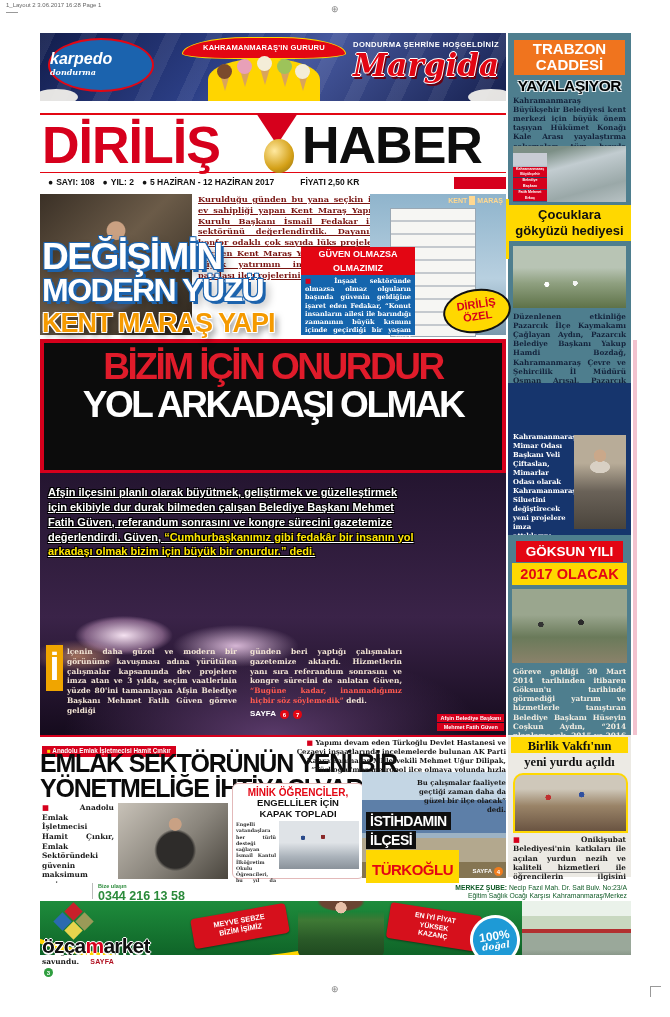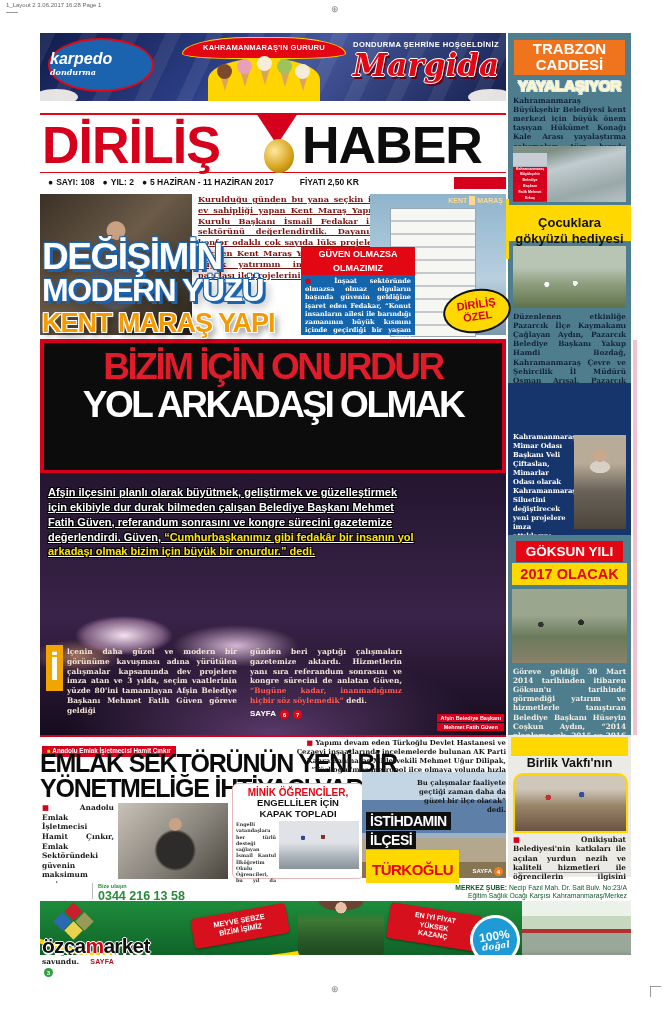"YAYALAŞIYOR" .yaya { color: #fef9c3 -> #000000 }
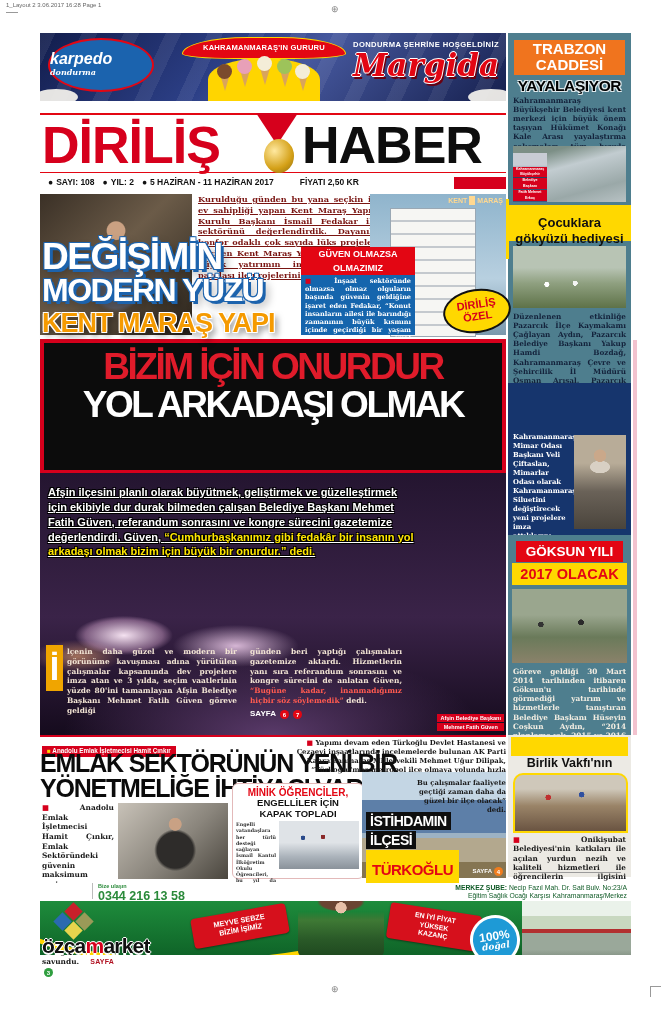"5 HAZİRAN - 11 HAZİRAN" span { text: 11 -> 12 }
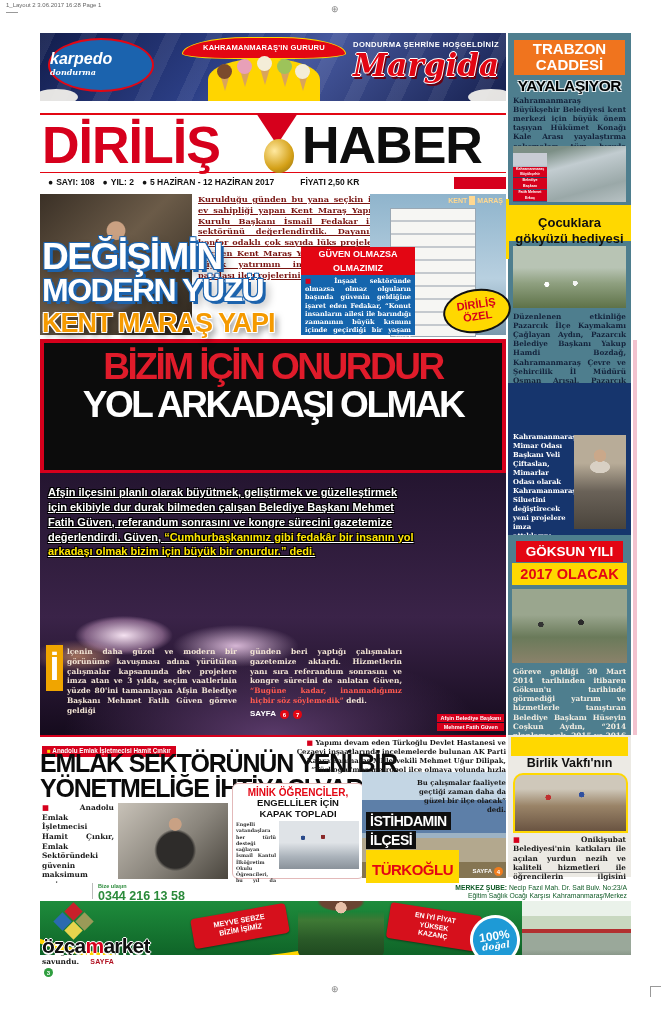"Çocuklara" div.yhdr { padding-top: 10px -> 2px }
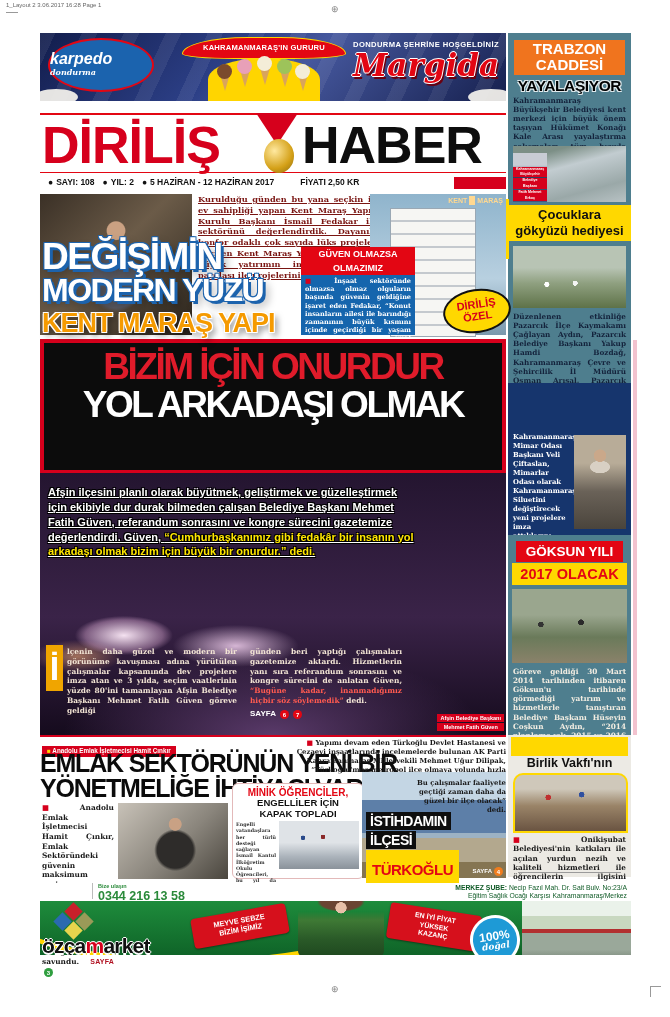"Birlik Vakfı'nın" div.yhdr { font-family: none -> Liberation Serif, serif; padding-top: 19px -> 2px }
